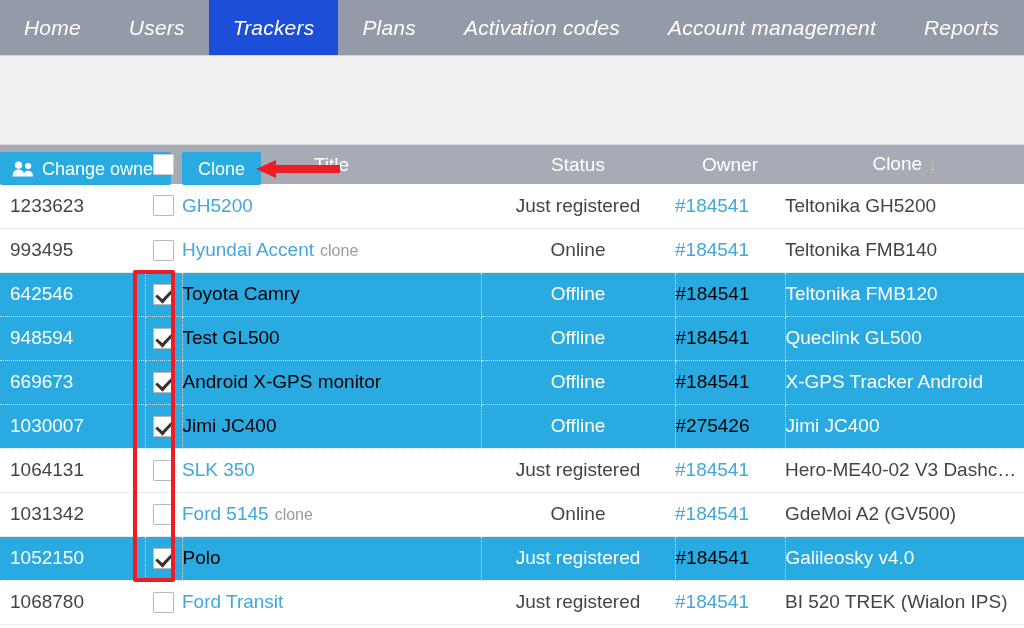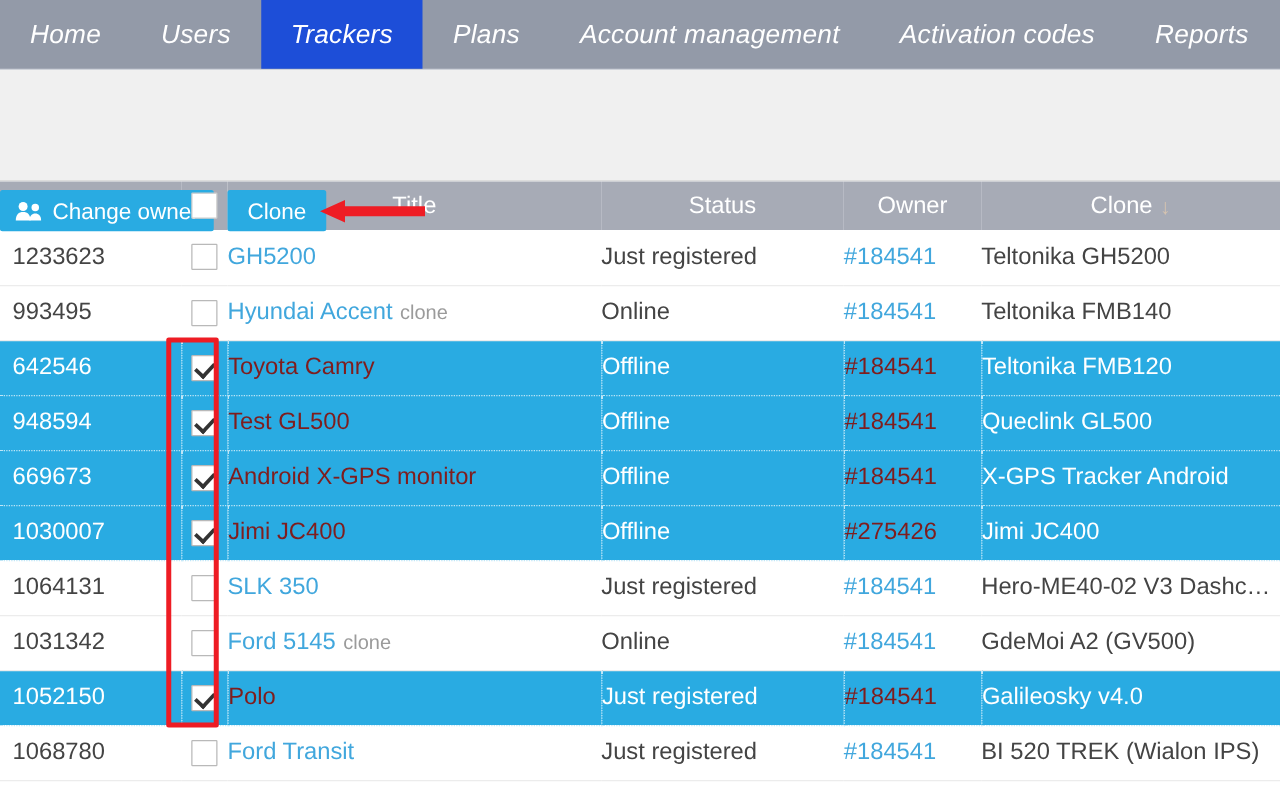"Account management" div.nav-item { order: before "Activation codes" -> after "Activation codes" }
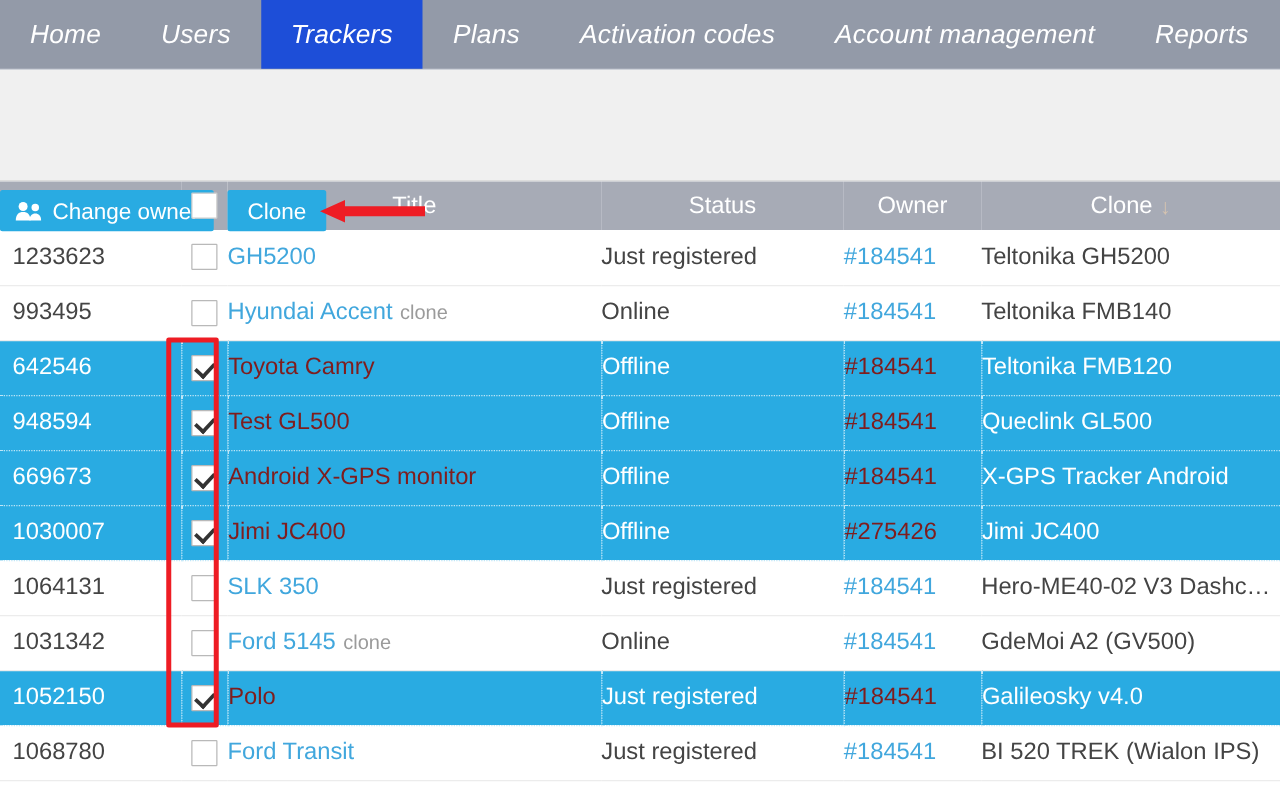"Just registered" td.c-status { text-align: none -> center }
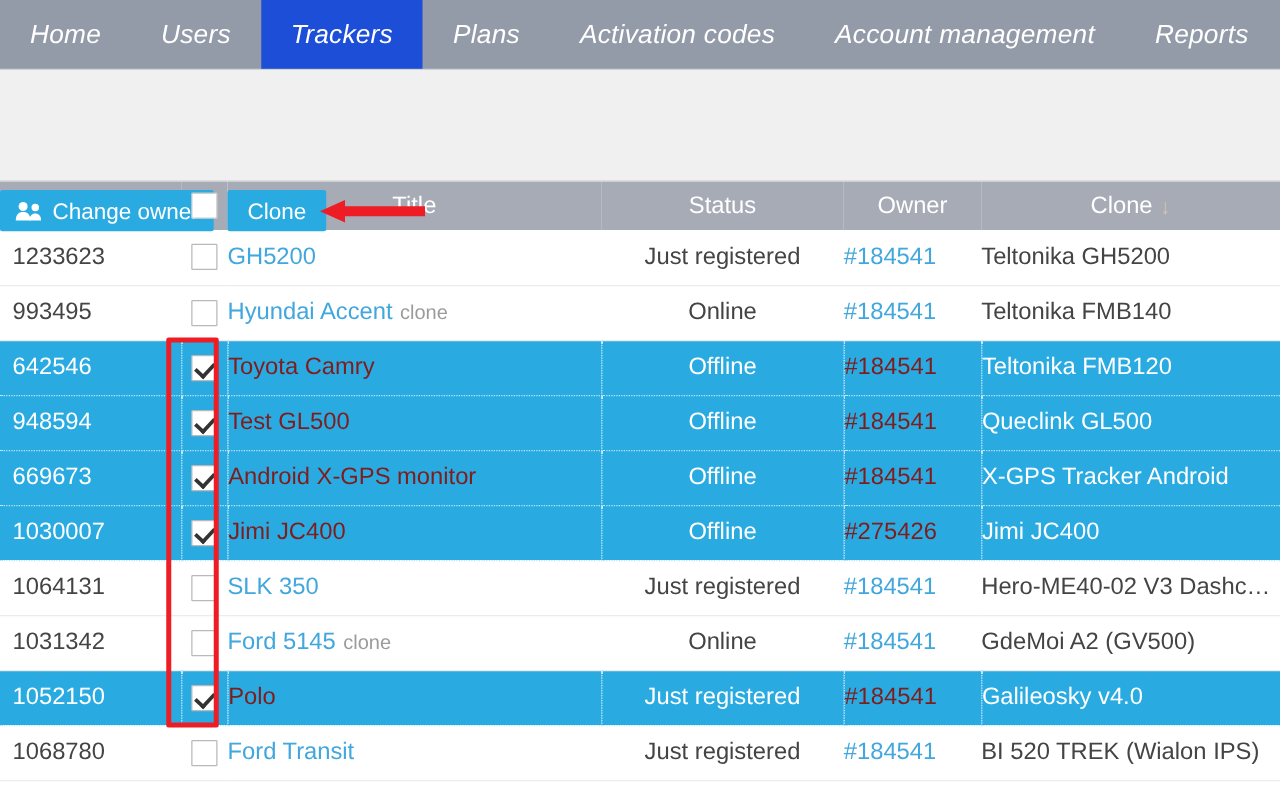"Toyota Camry" tr.sel .link, tr.sel .muted { color: #7f1d1d -> #000000 }
